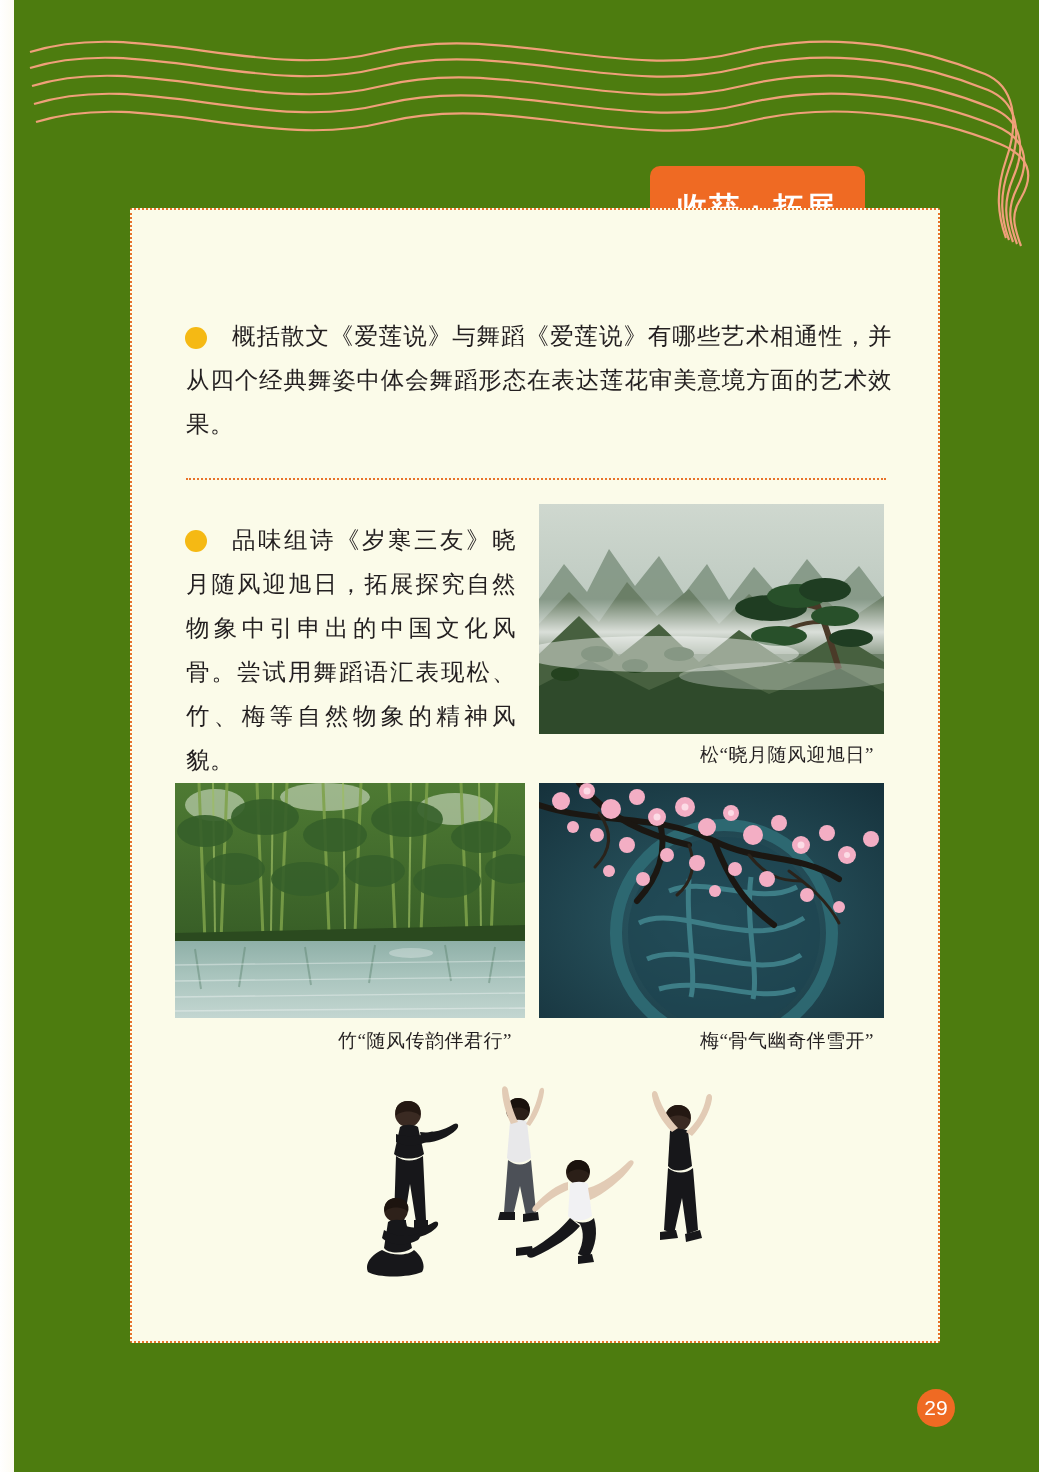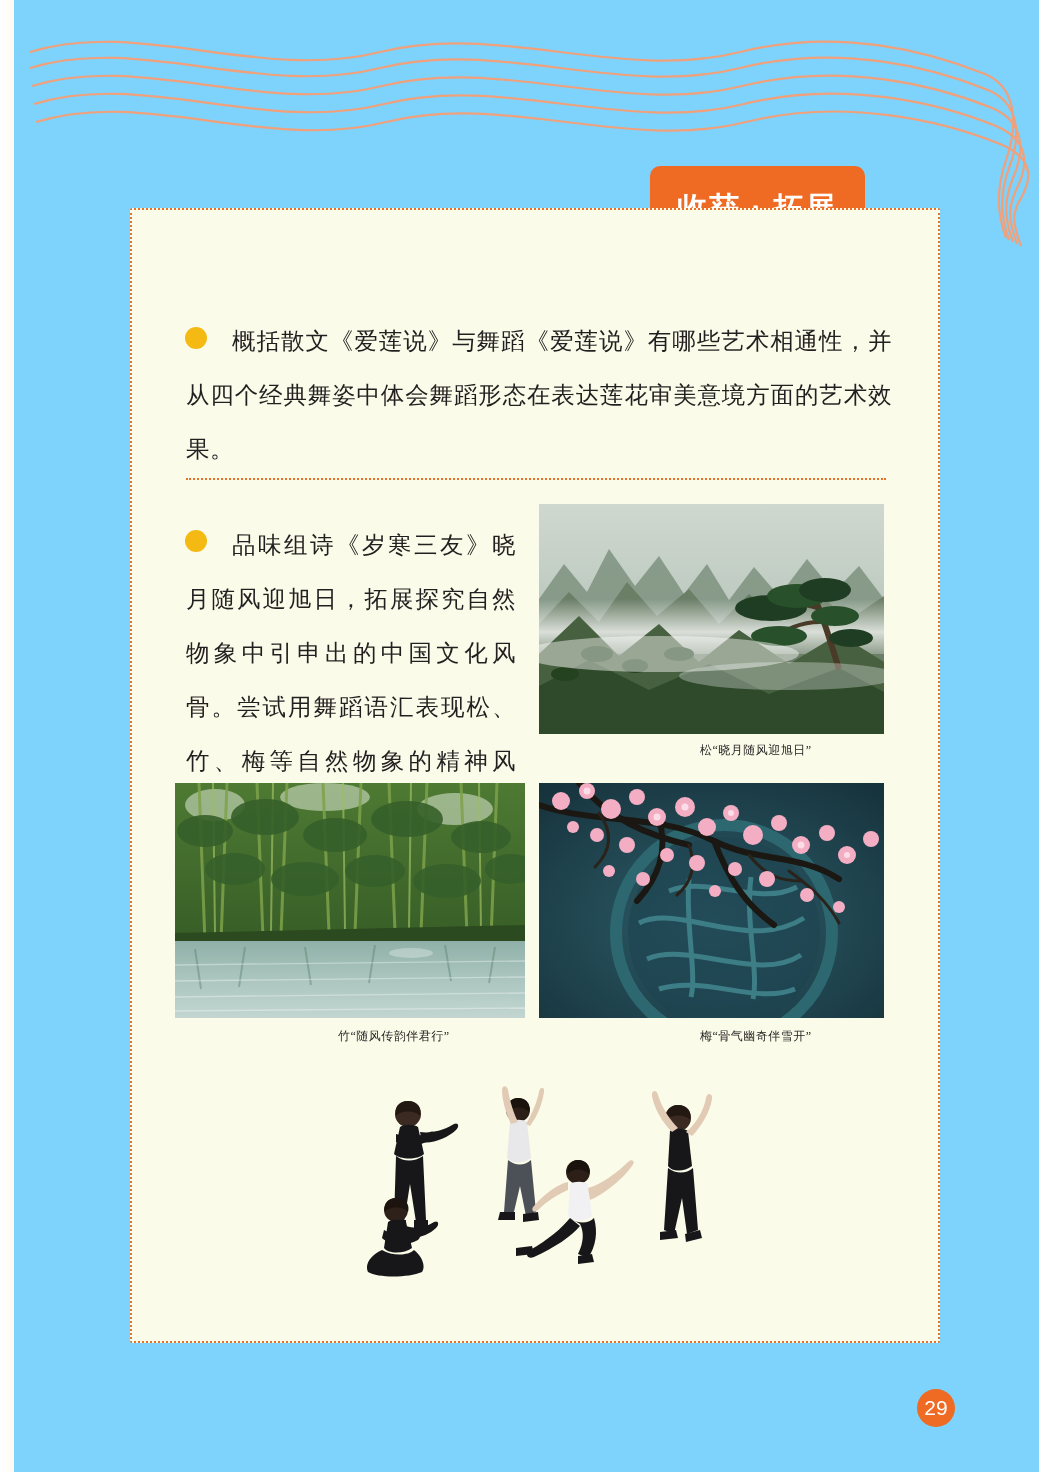"收获 · 拓展" #page { background: #7dd3fc -> #4d7c0f }
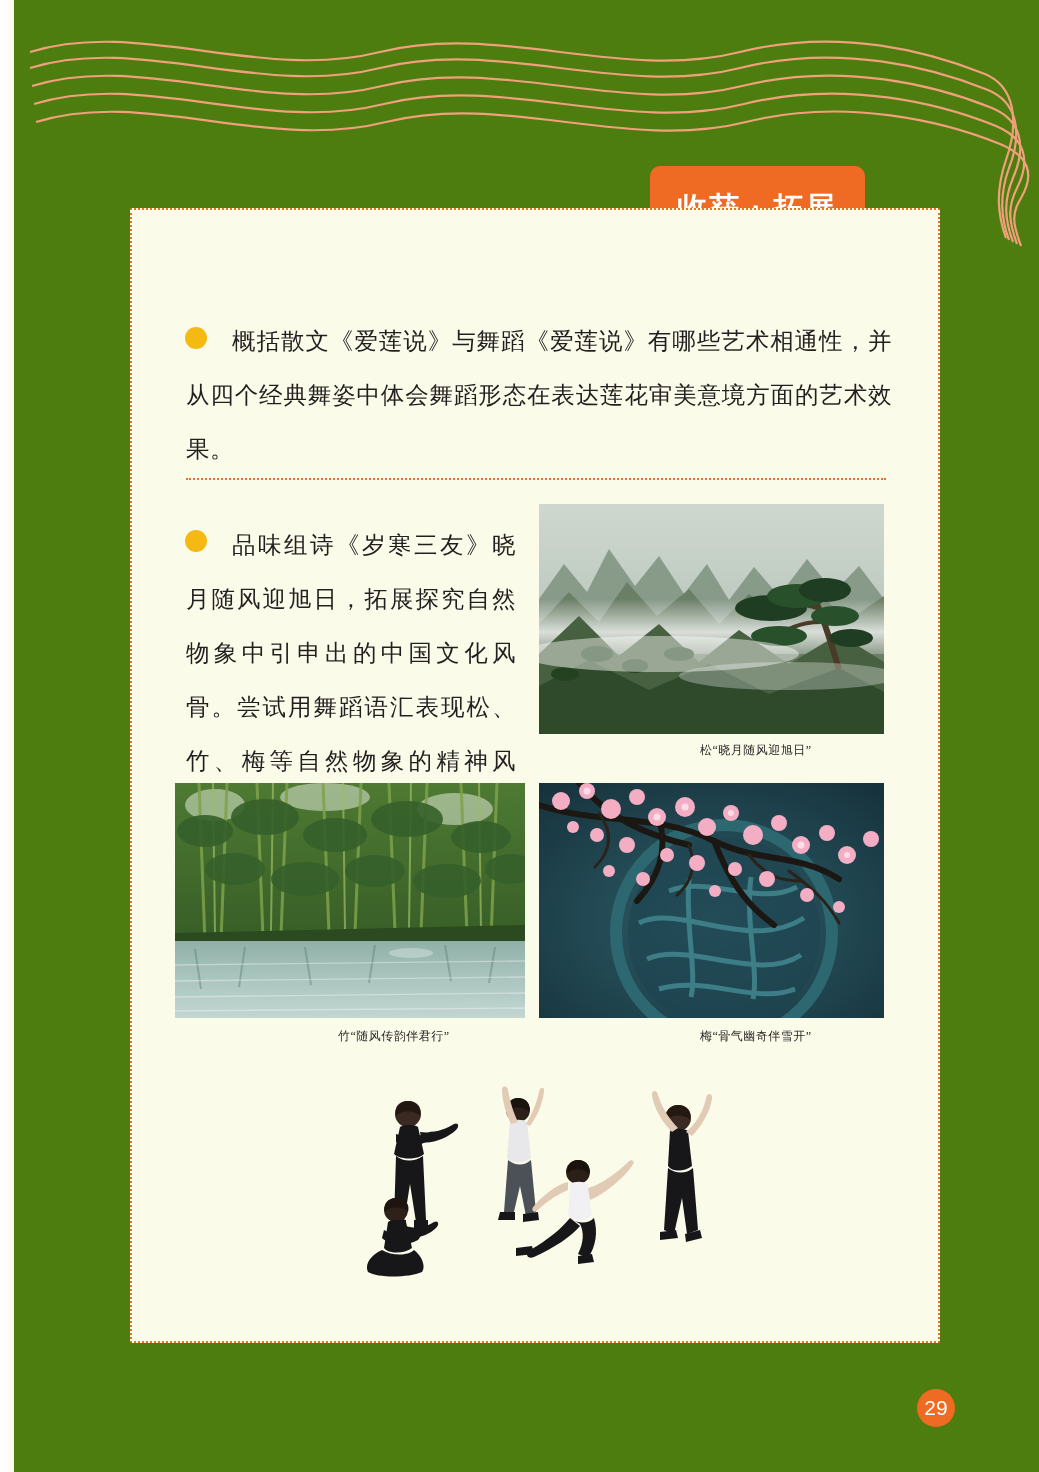"概括散文《爱莲说》与舞蹈《爱莲说》有哪些艺术相通性，并从四个经典舞姿中体会舞蹈形" .para { line-height: 54px -> 44px }
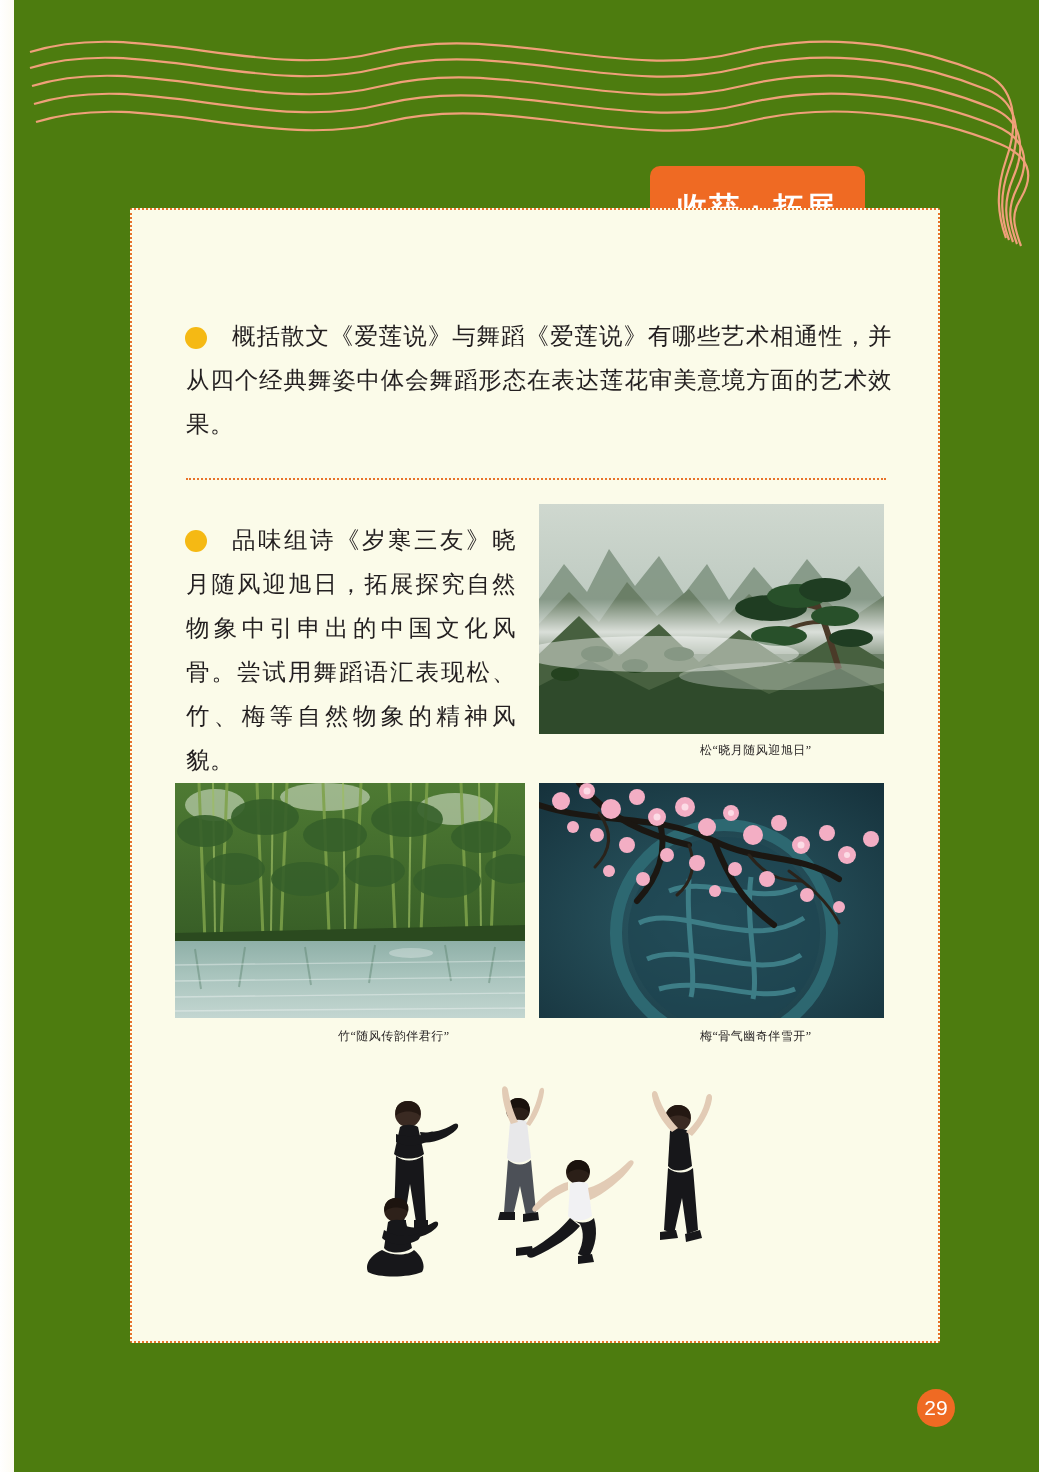"松“晓月随风迎旭日”" .caption { font-size: 12px -> 19px }
